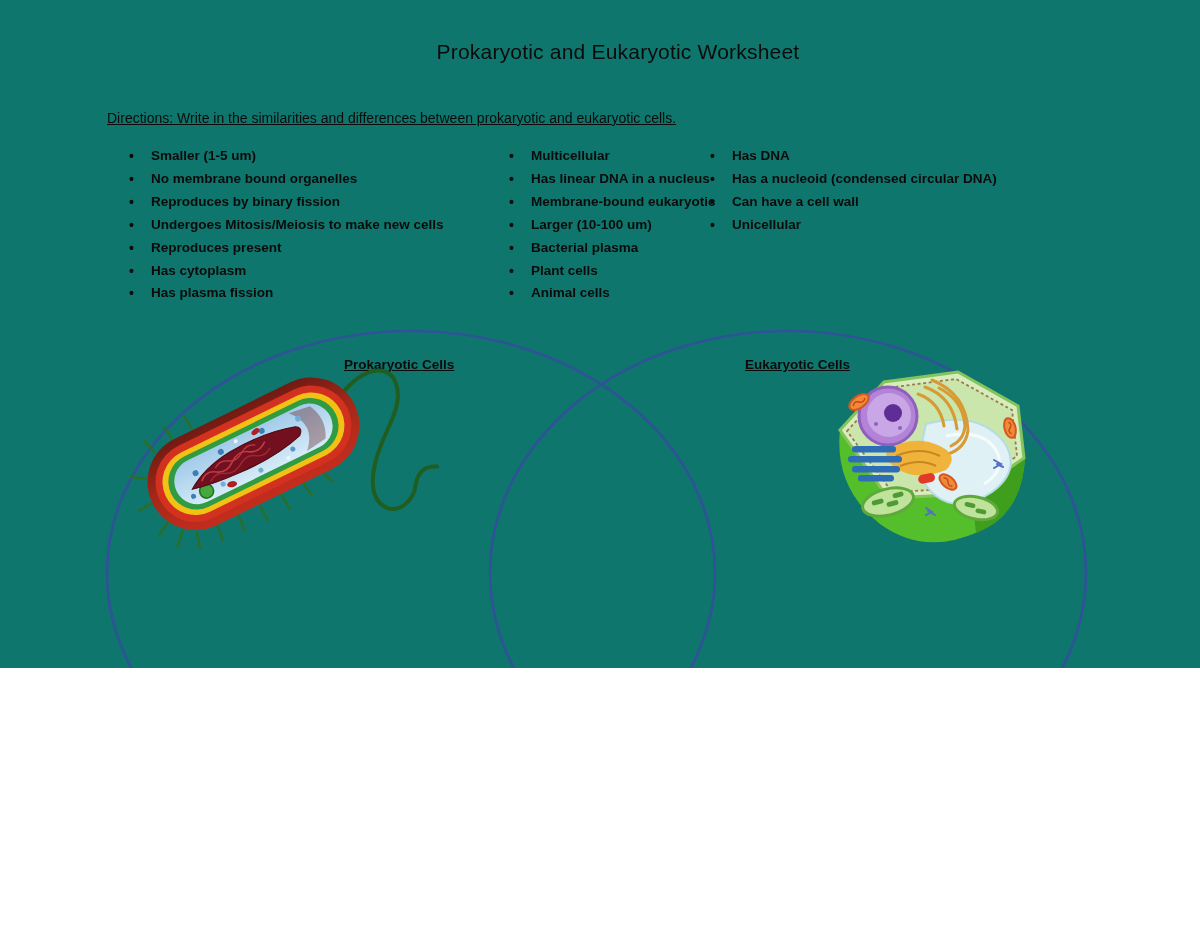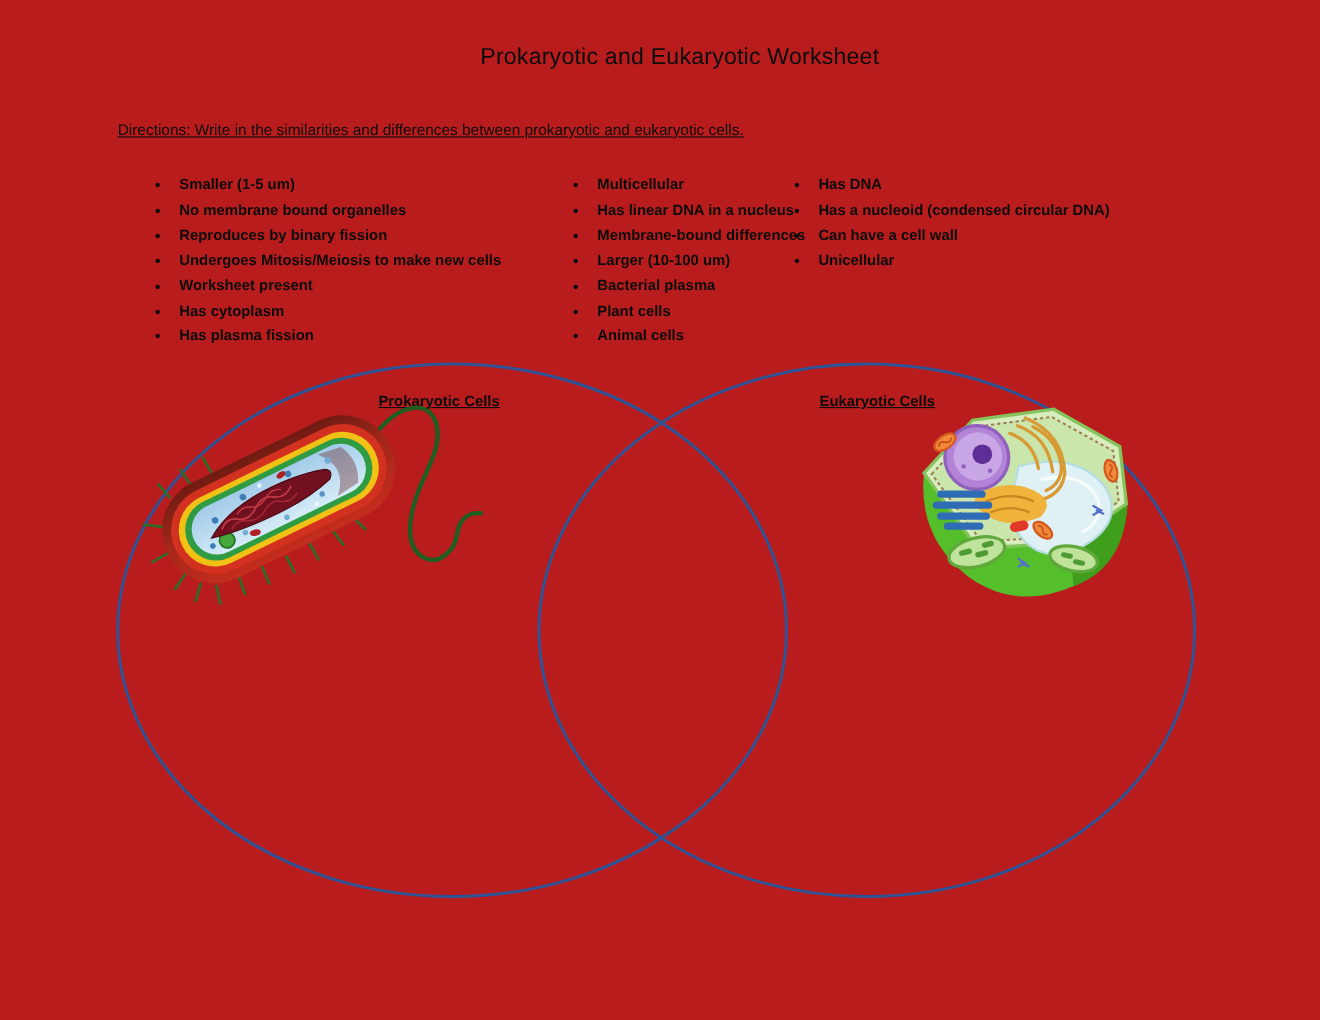"Prokaryotic and Eukaryotic Worksheet" .page { background: #b91c1c -> #0f766e; height: 927px -> 668px }
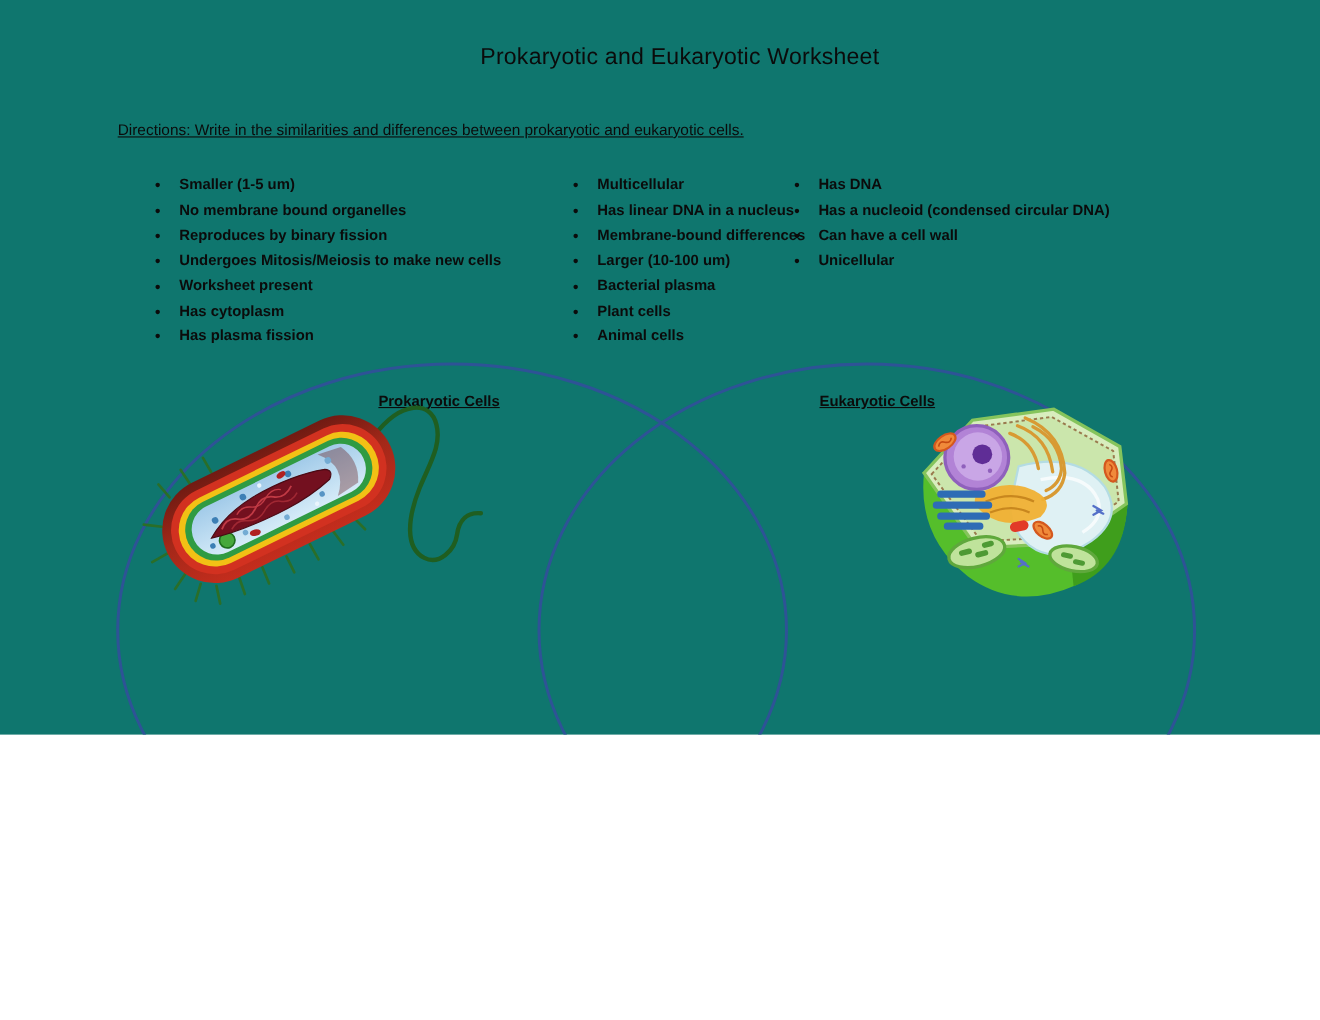"Smaller (1-5 um)" ul.wb-col { margin: 12px -> 0 }
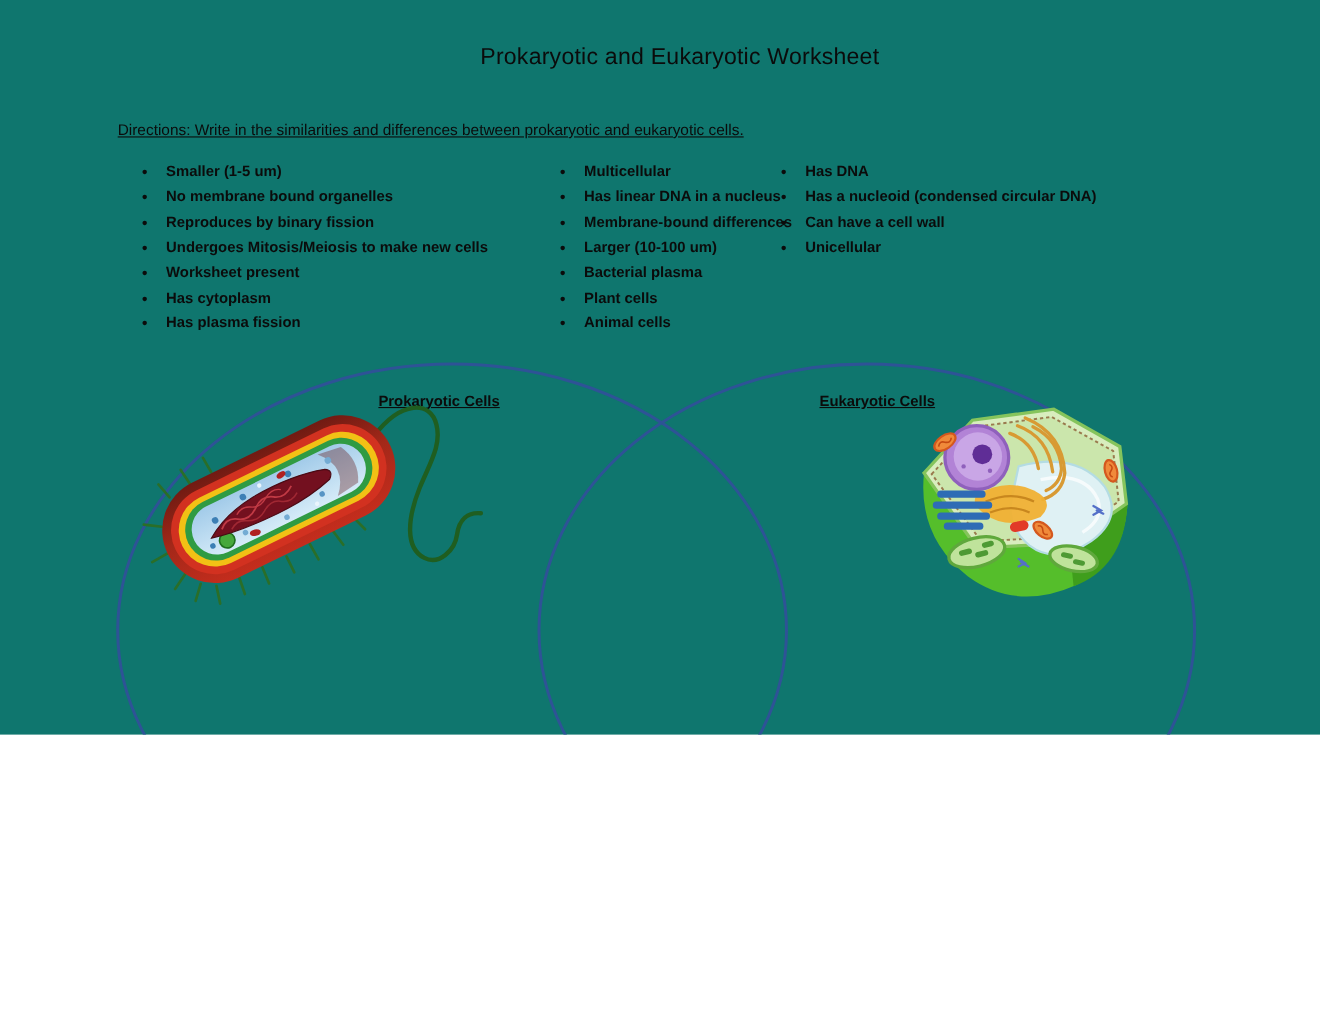"Membrane-bound differences" li { text: differences -> eukaryotic }
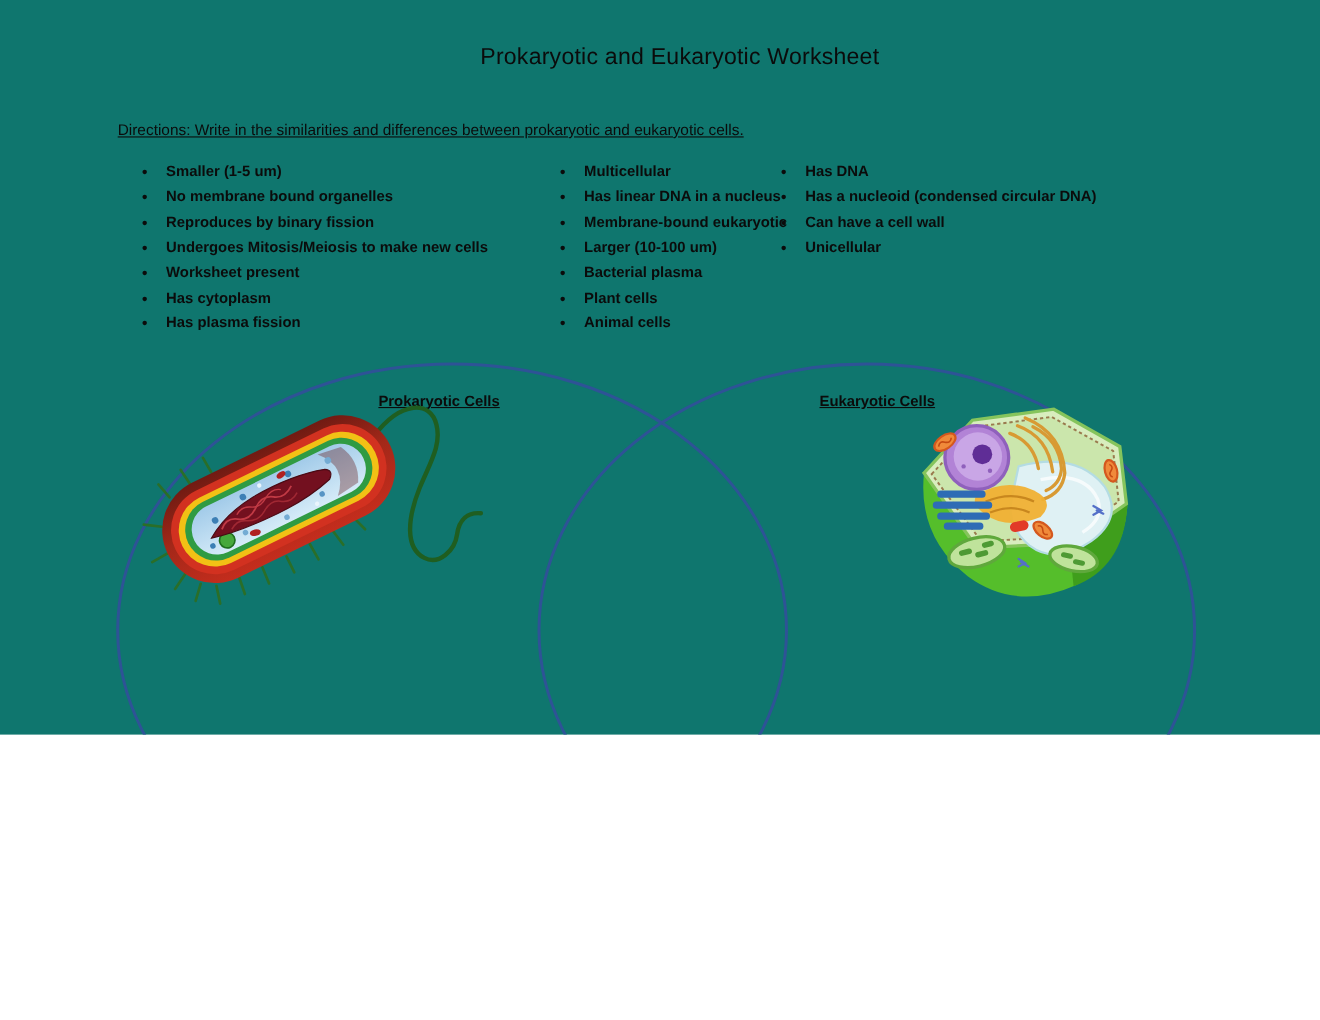"Worksheet present" li { text: Worksheet -> Reproduces }
